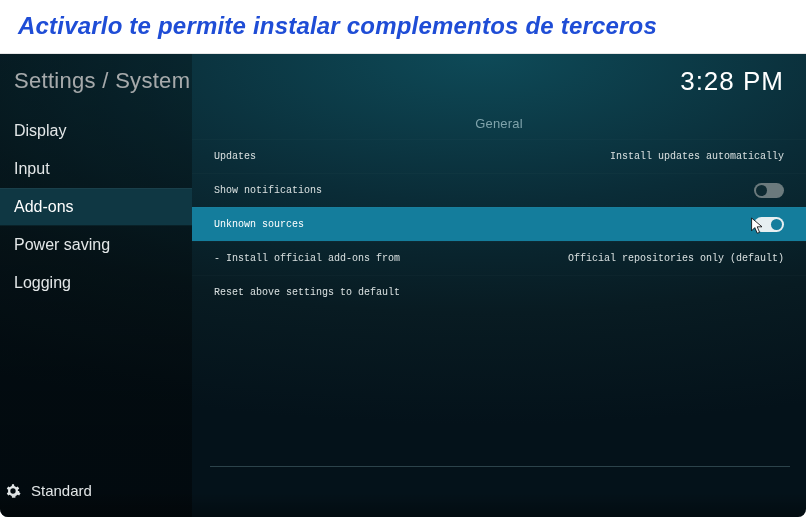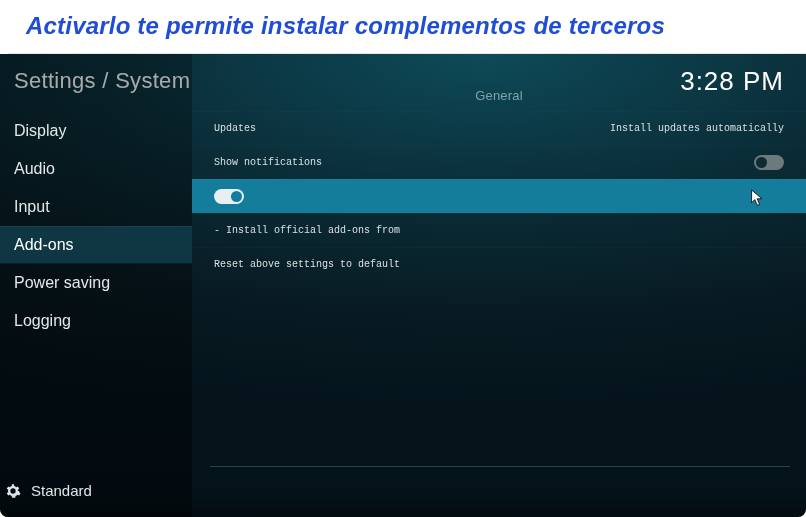"Activarlo te permite instalar" .caption-bar { margin-left: 8px -> none }
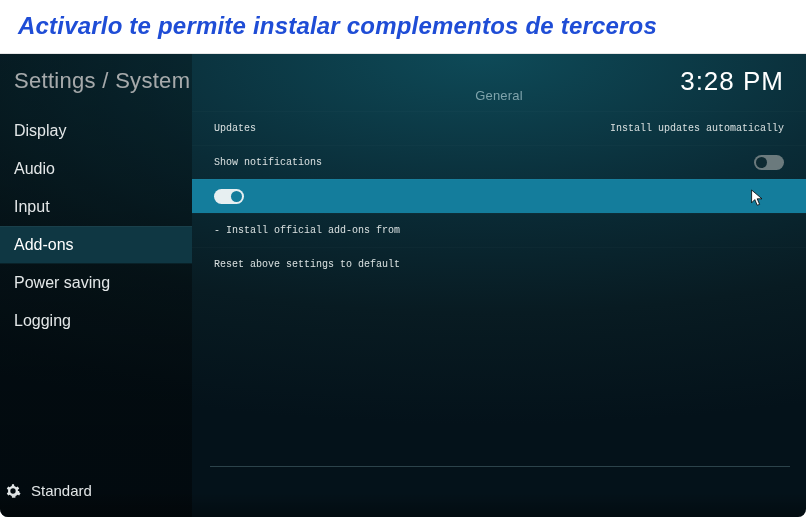"General" .main { padding-top: 30px -> 58px }
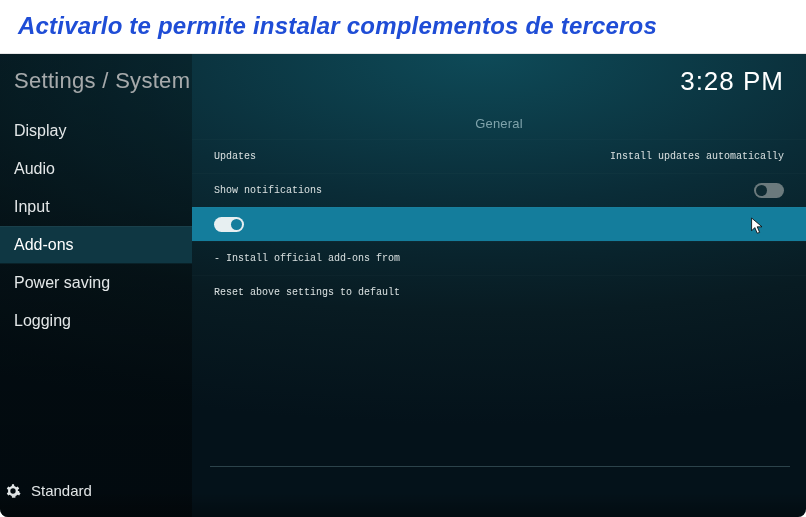"Audio" div.side-item { html: <div> <span>Audio</span> </div> -> none }
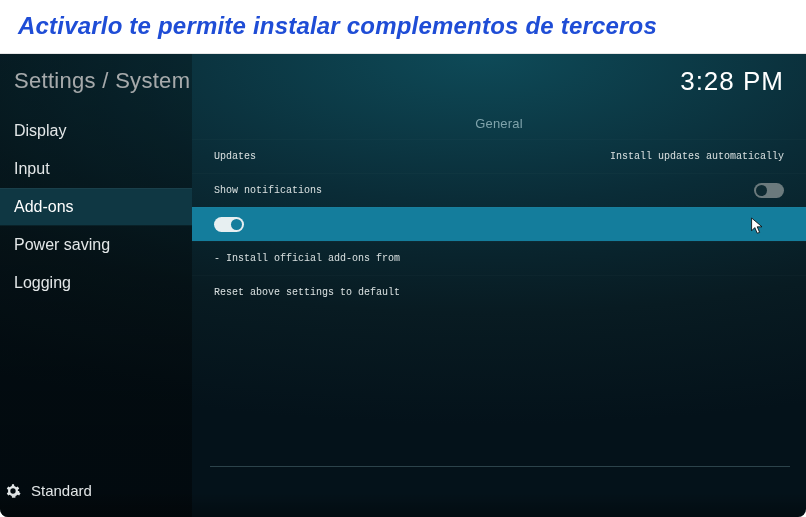"Unknown sources" span.label { html: none -> <span>Unknown sources</span> }
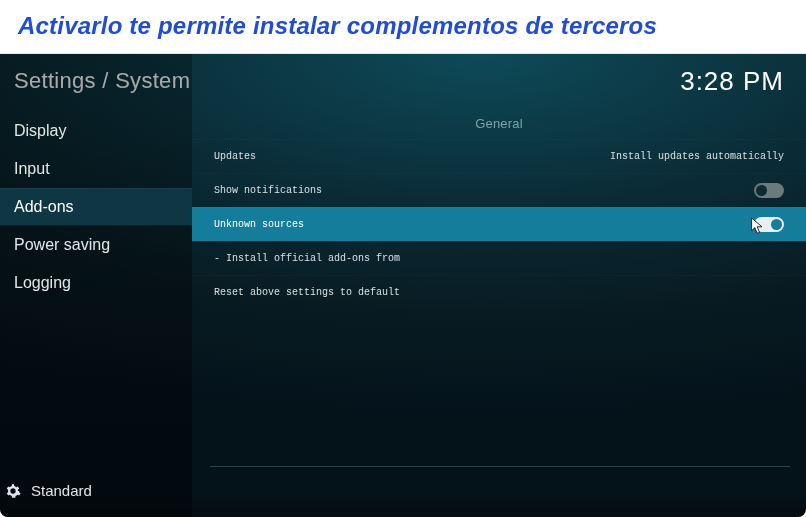"Official repositories only (default)" span.value { html: none -> <span>Official repositories only (default)</span> }
